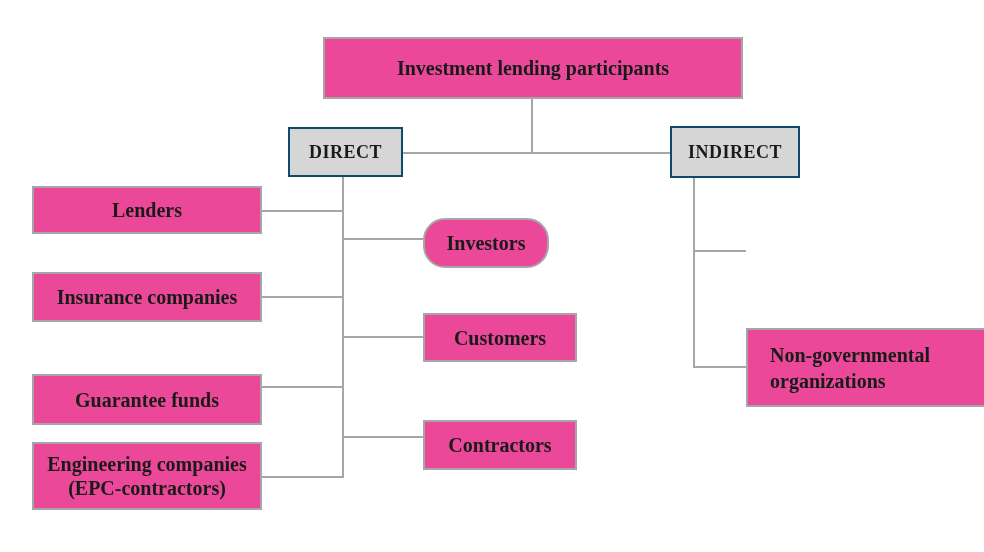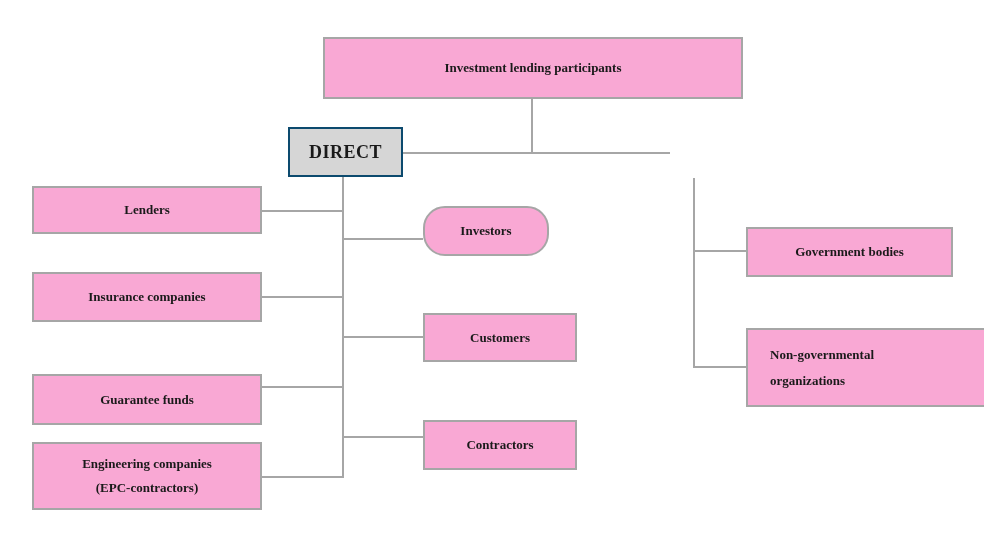"Investment lending participants" .node { background: #f9a8d4 -> #ec4899; font-size: 13px -> 20px }
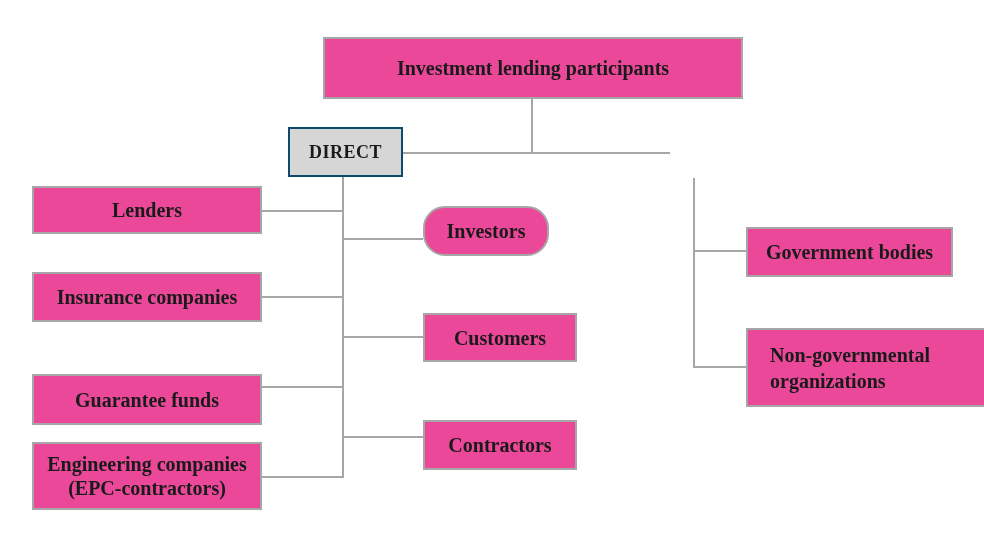"INDIRECT" div.node { html: none -> <div>INDIRECT</div> }
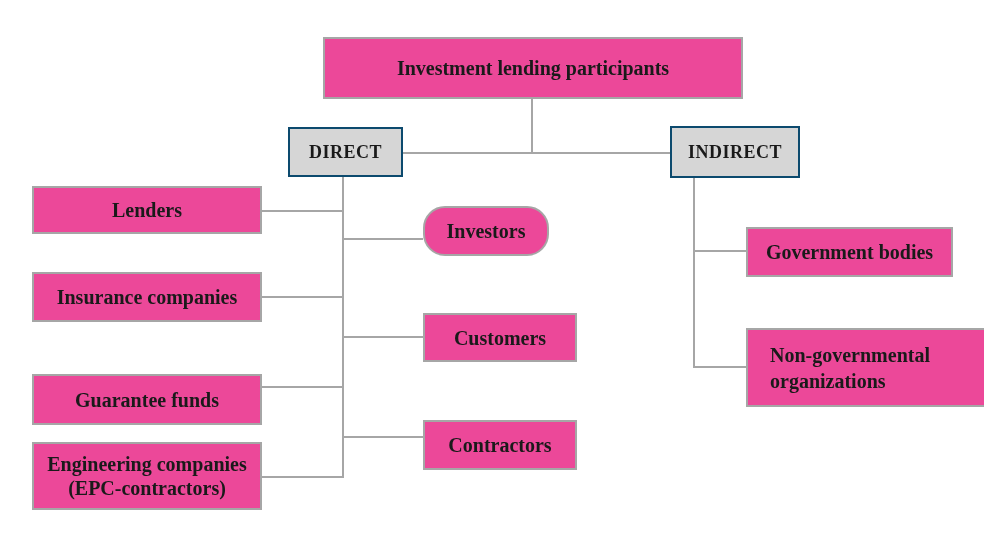"Investors" div.node { top: 206px -> 218px }
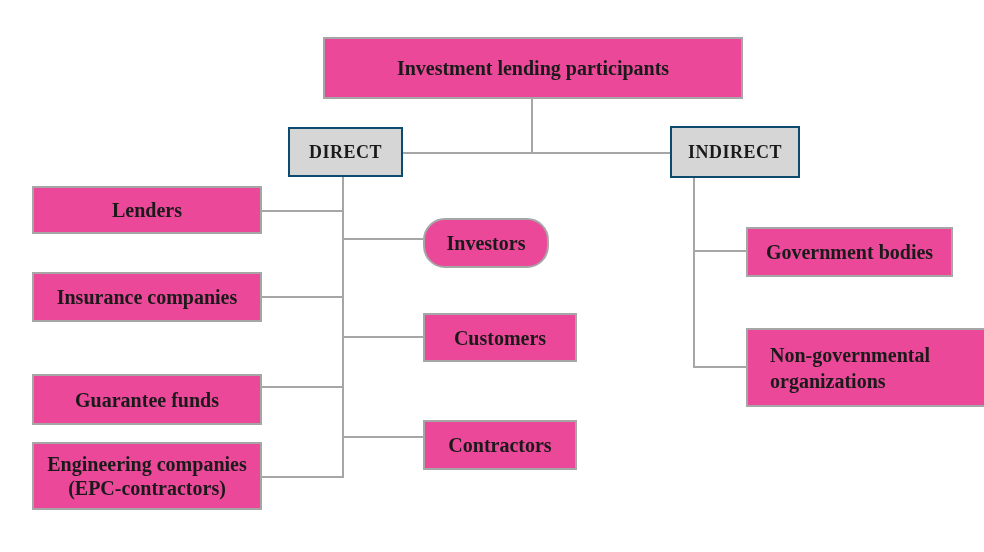"Government bodies" div.node { html: <div>Government bodies</div> -> none }
